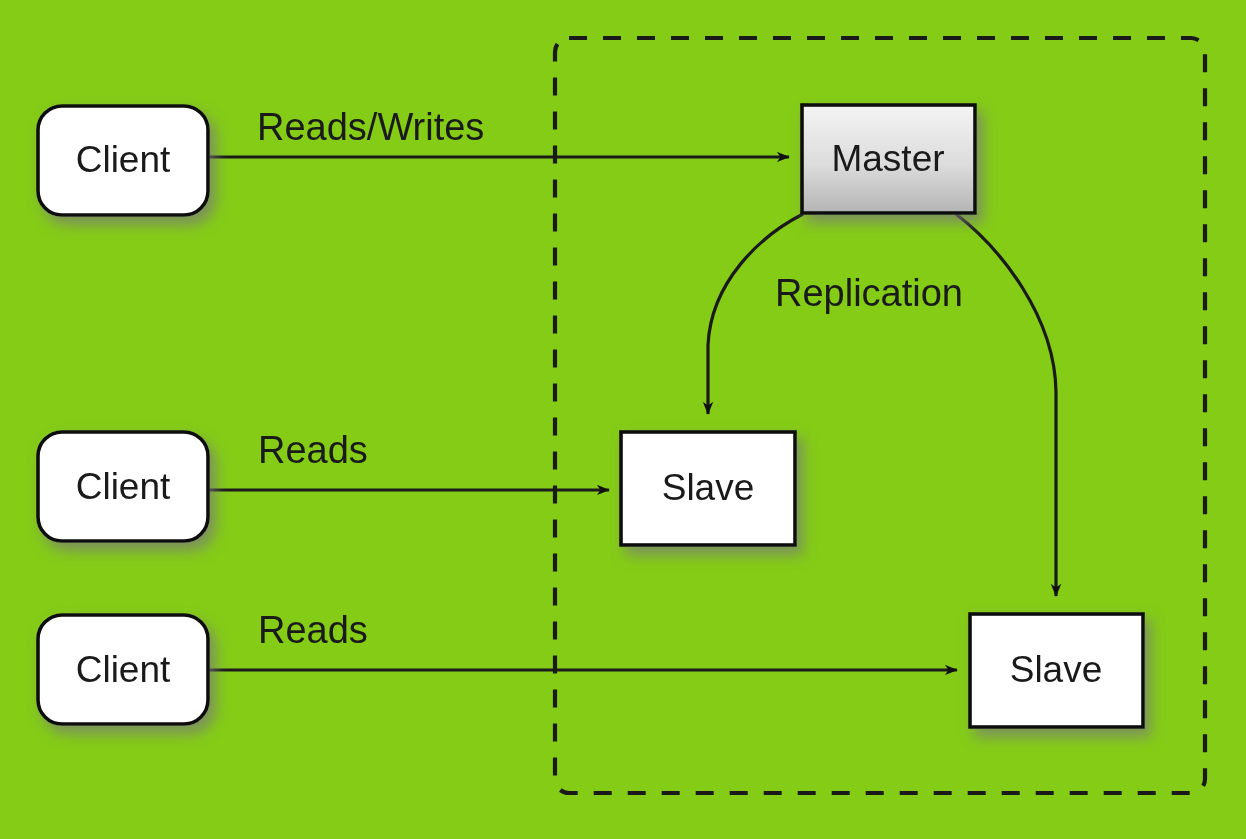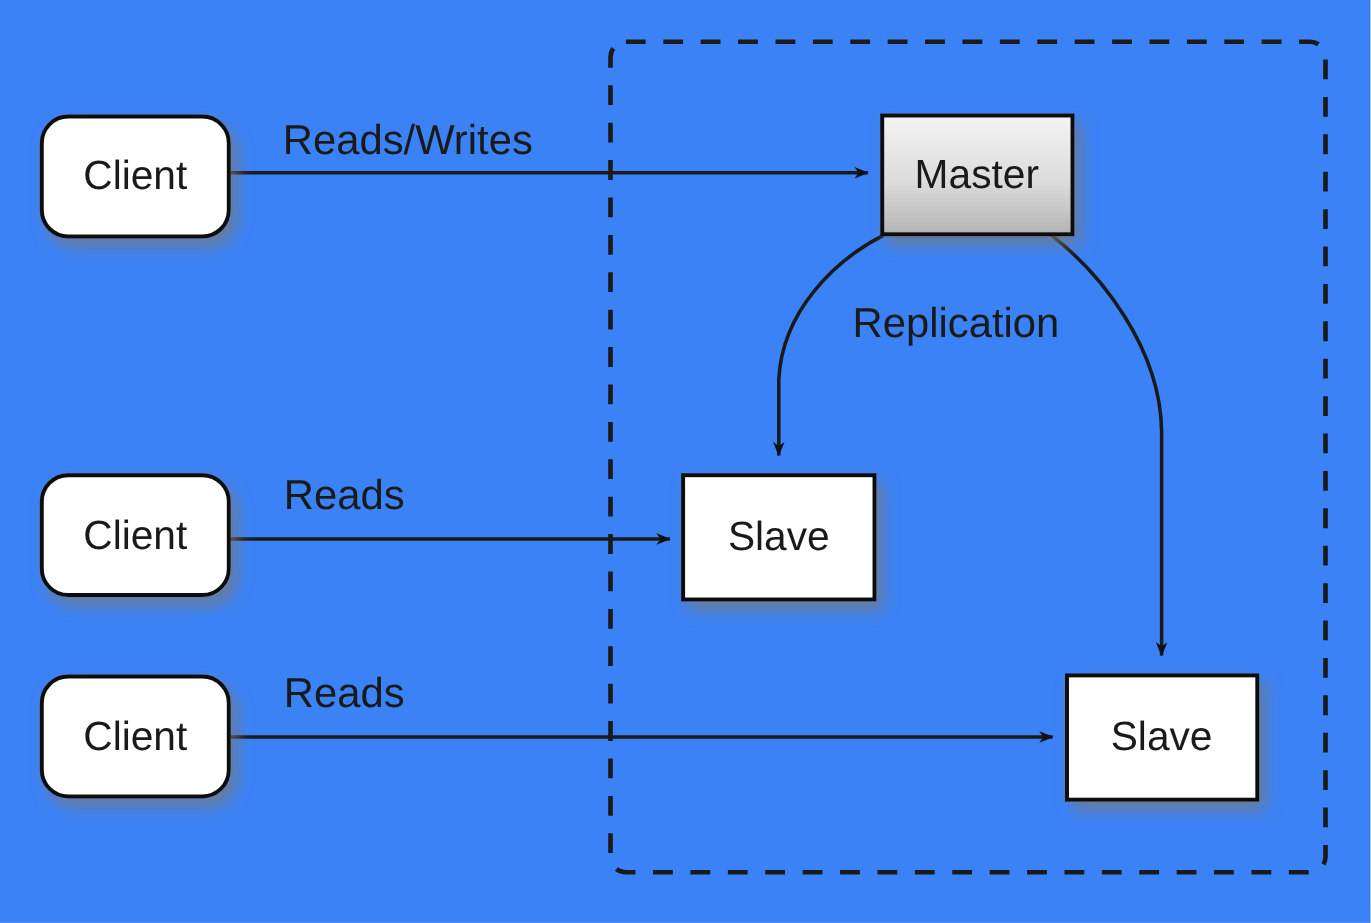"Client" #canvas { background: #3b82f6 -> #84cc16 }
